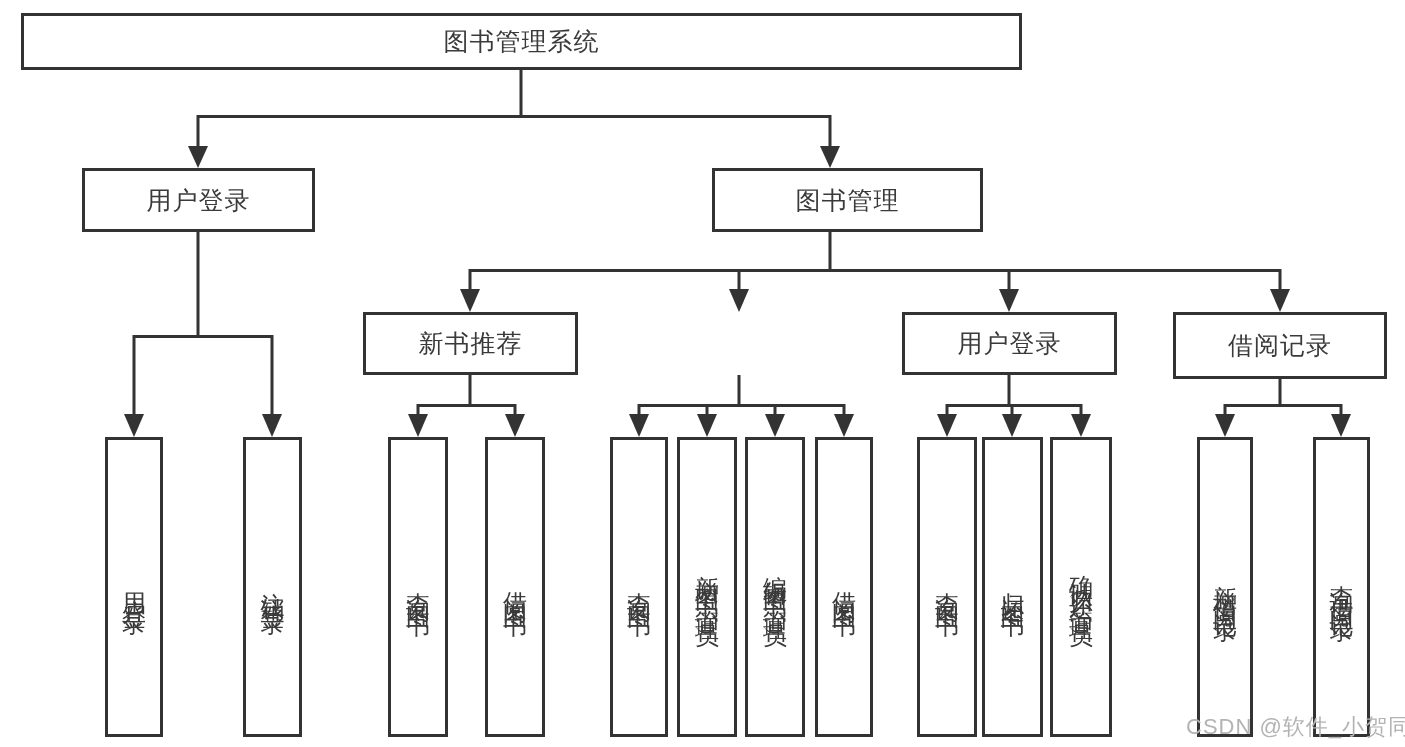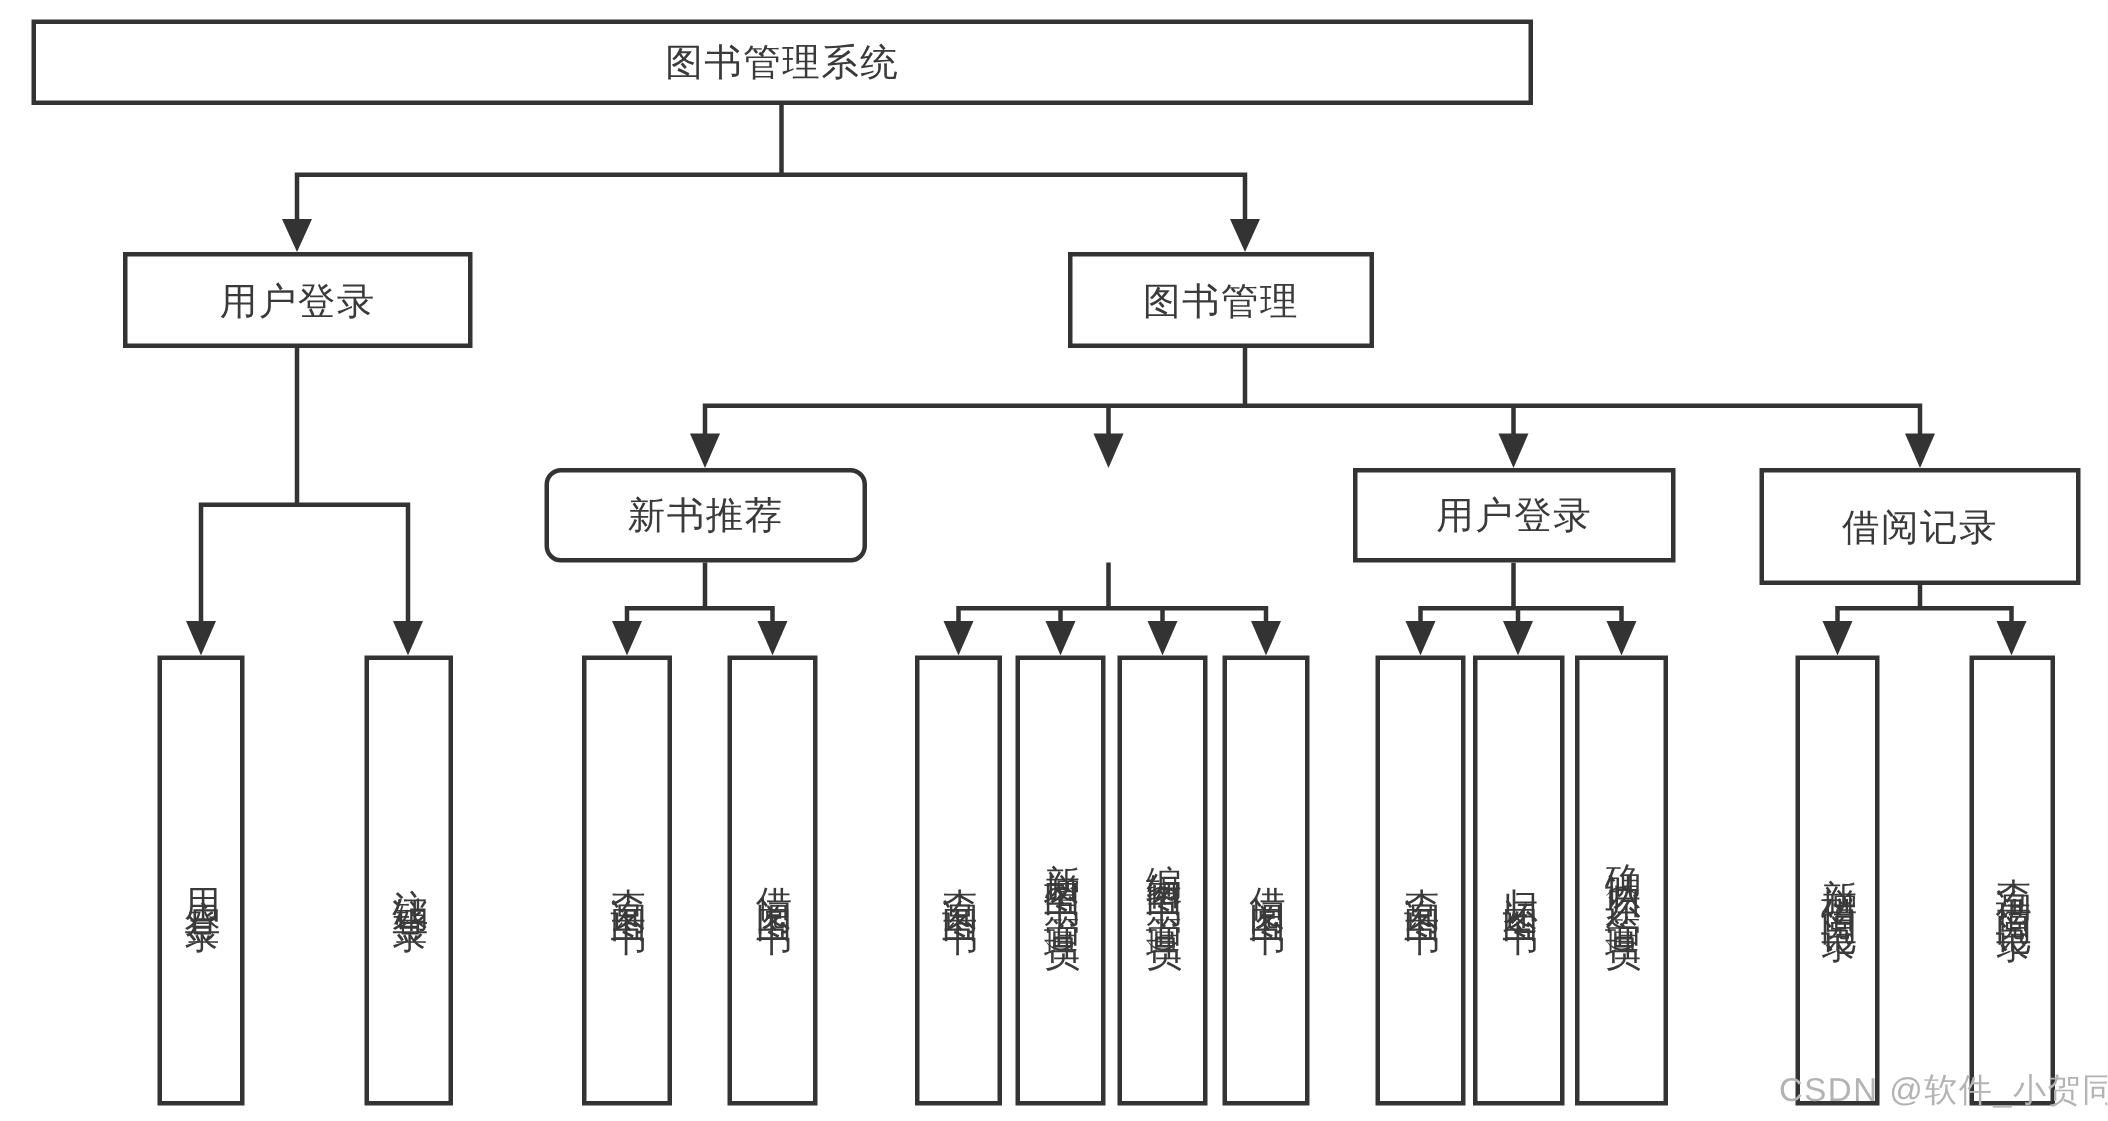"图书管理" div.node { width: 204px -> 271px }
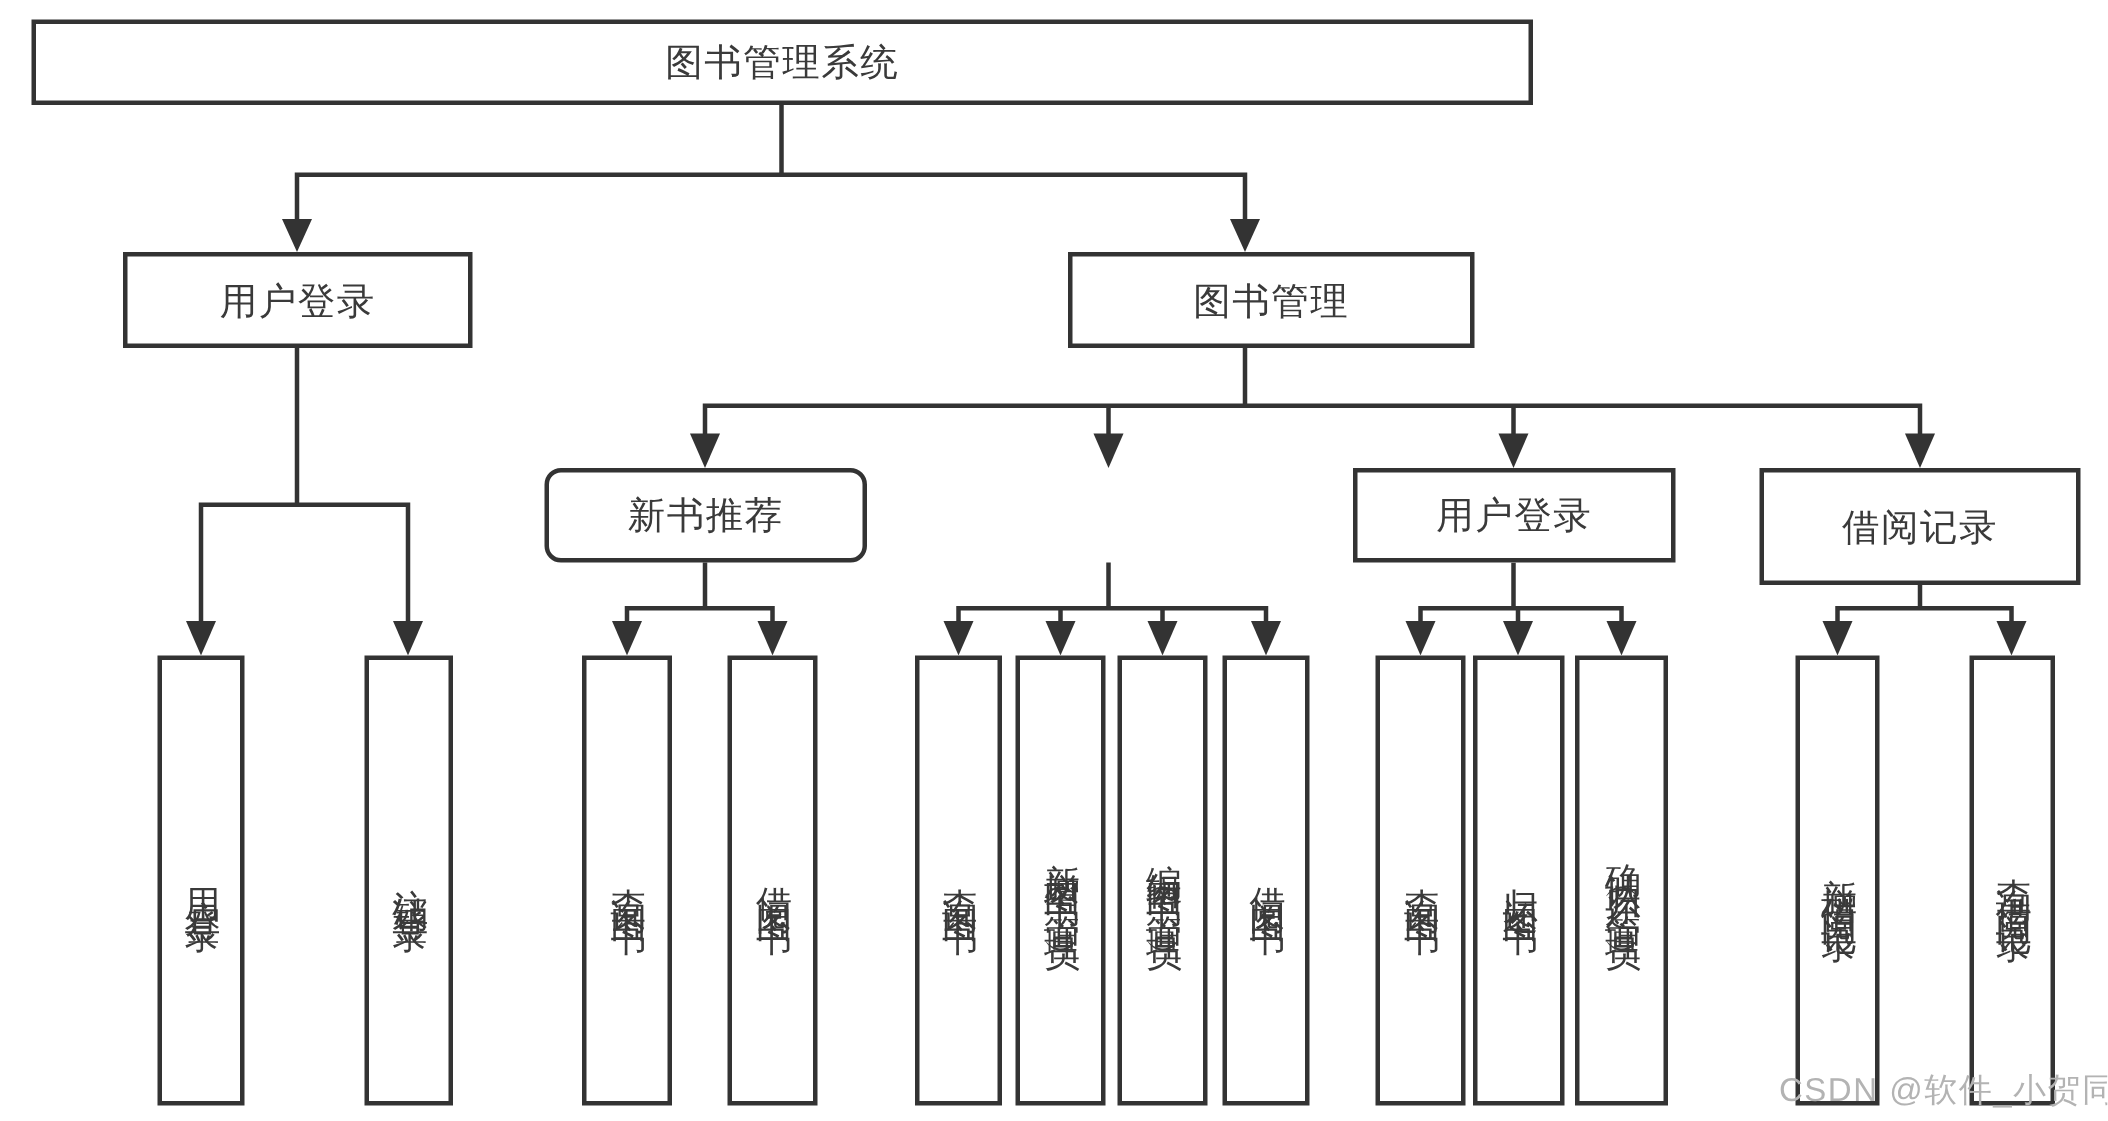"新书推荐" div.node { border-radius: 11px -> none }
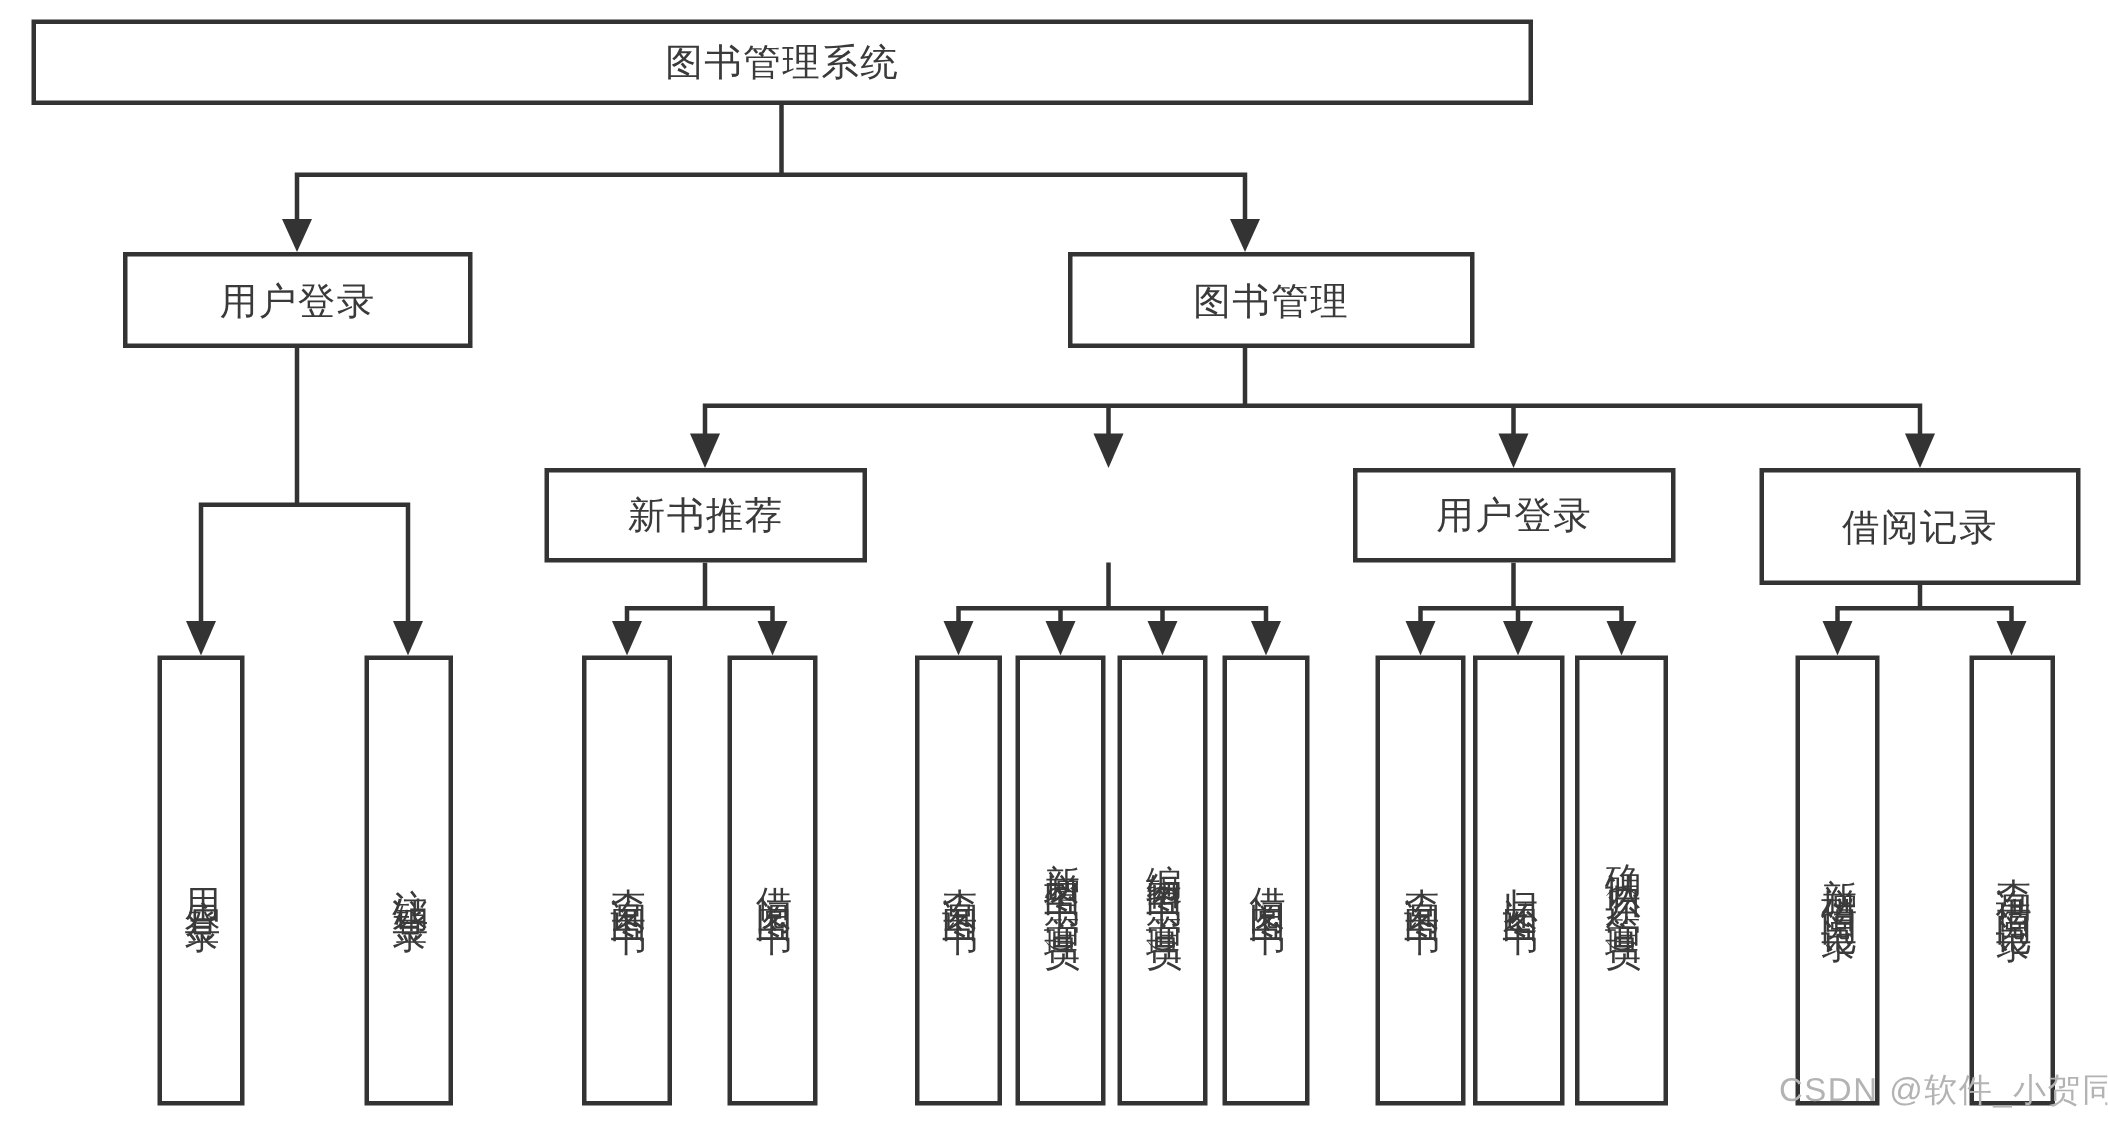"借阅记录" div.node { height: 78px -> 67px }
